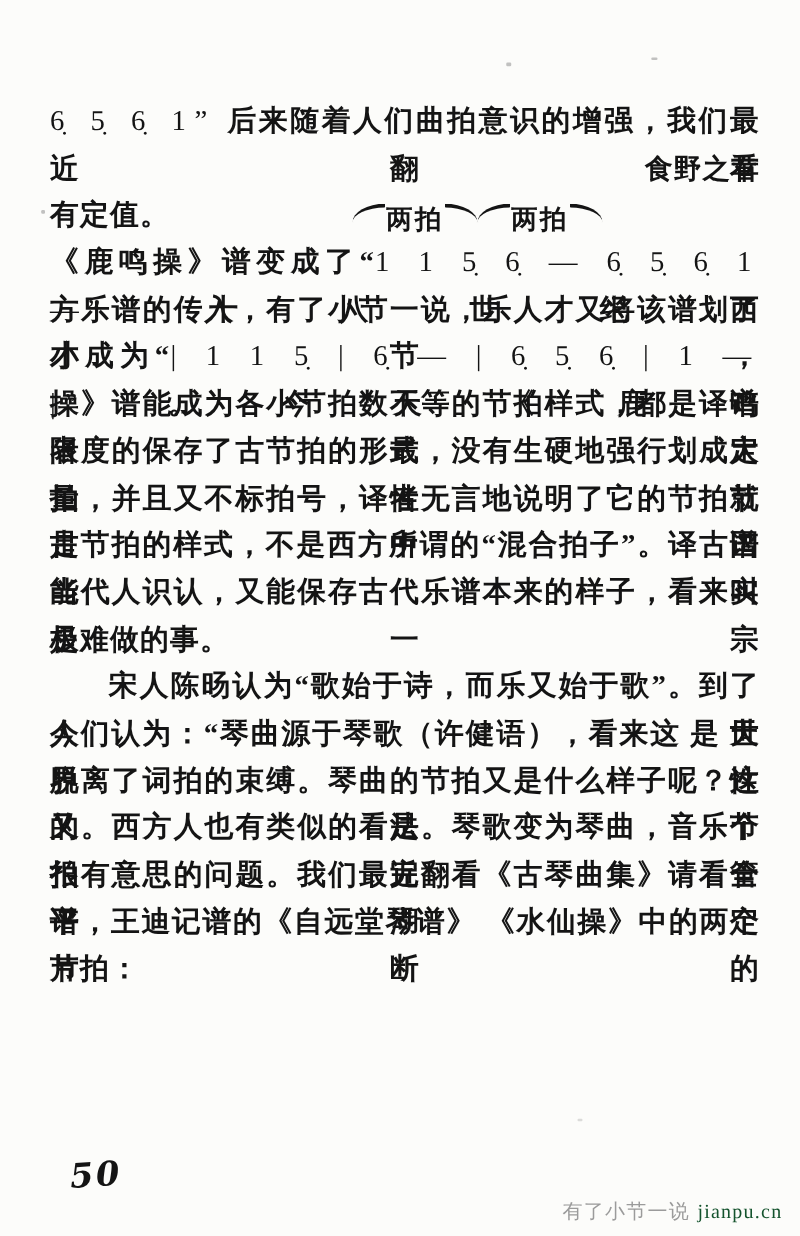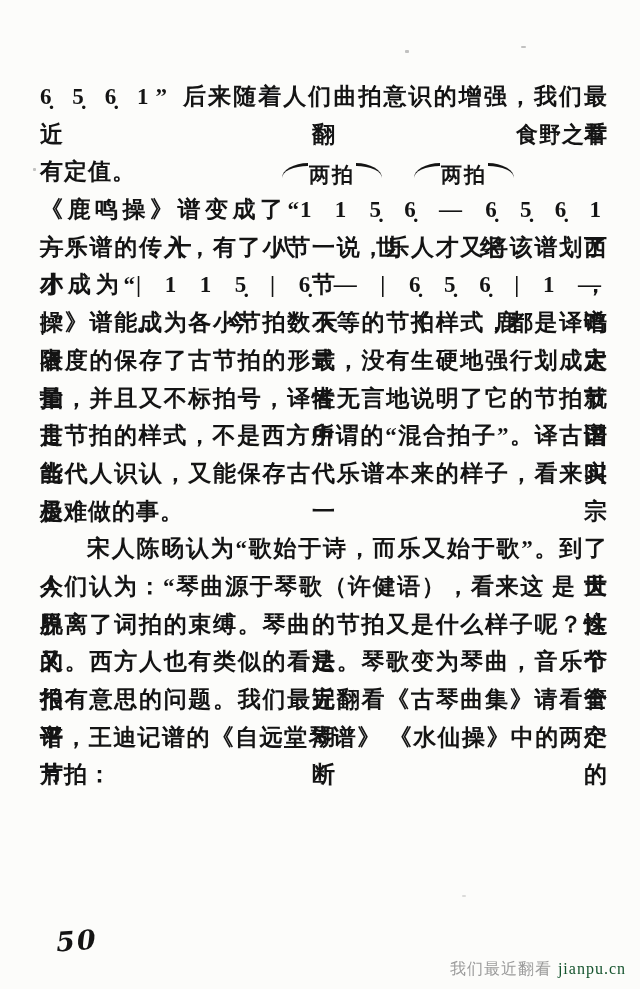"6̣ 5̣ 6̣ 1”" .notation { font-weight: 700 -> 400 }
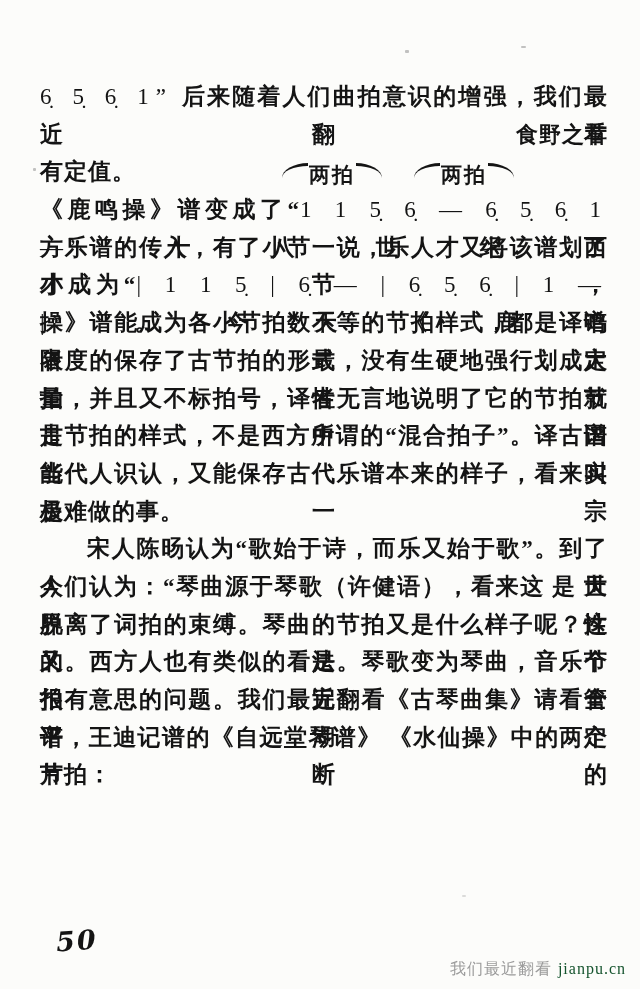"两拍" .beat-annotation { gap: 32px -> none }
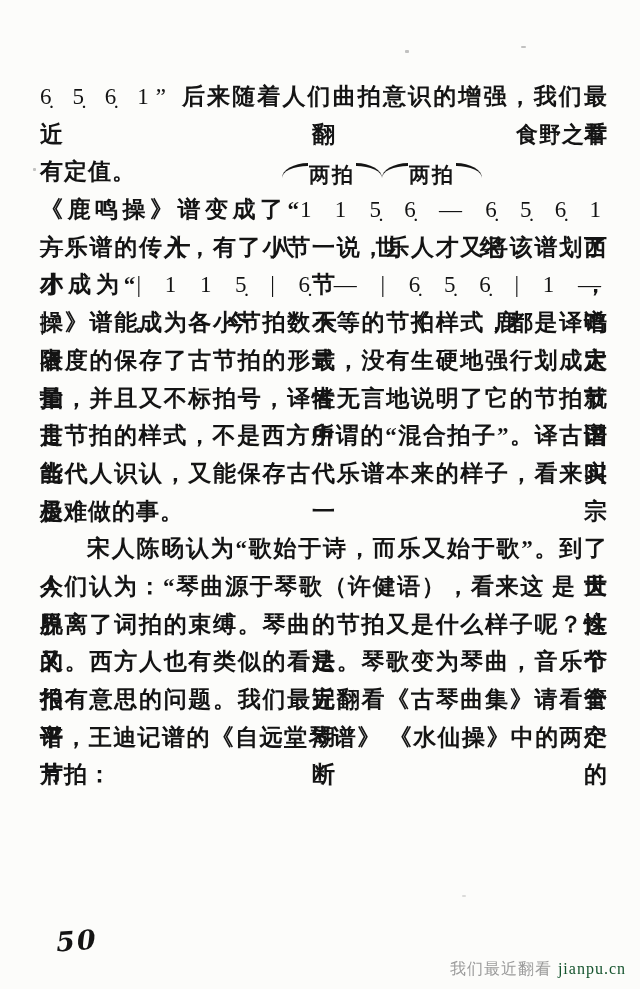"我们最近翻看" span { text: 我们最近翻看 -> 有了小节一说 }
